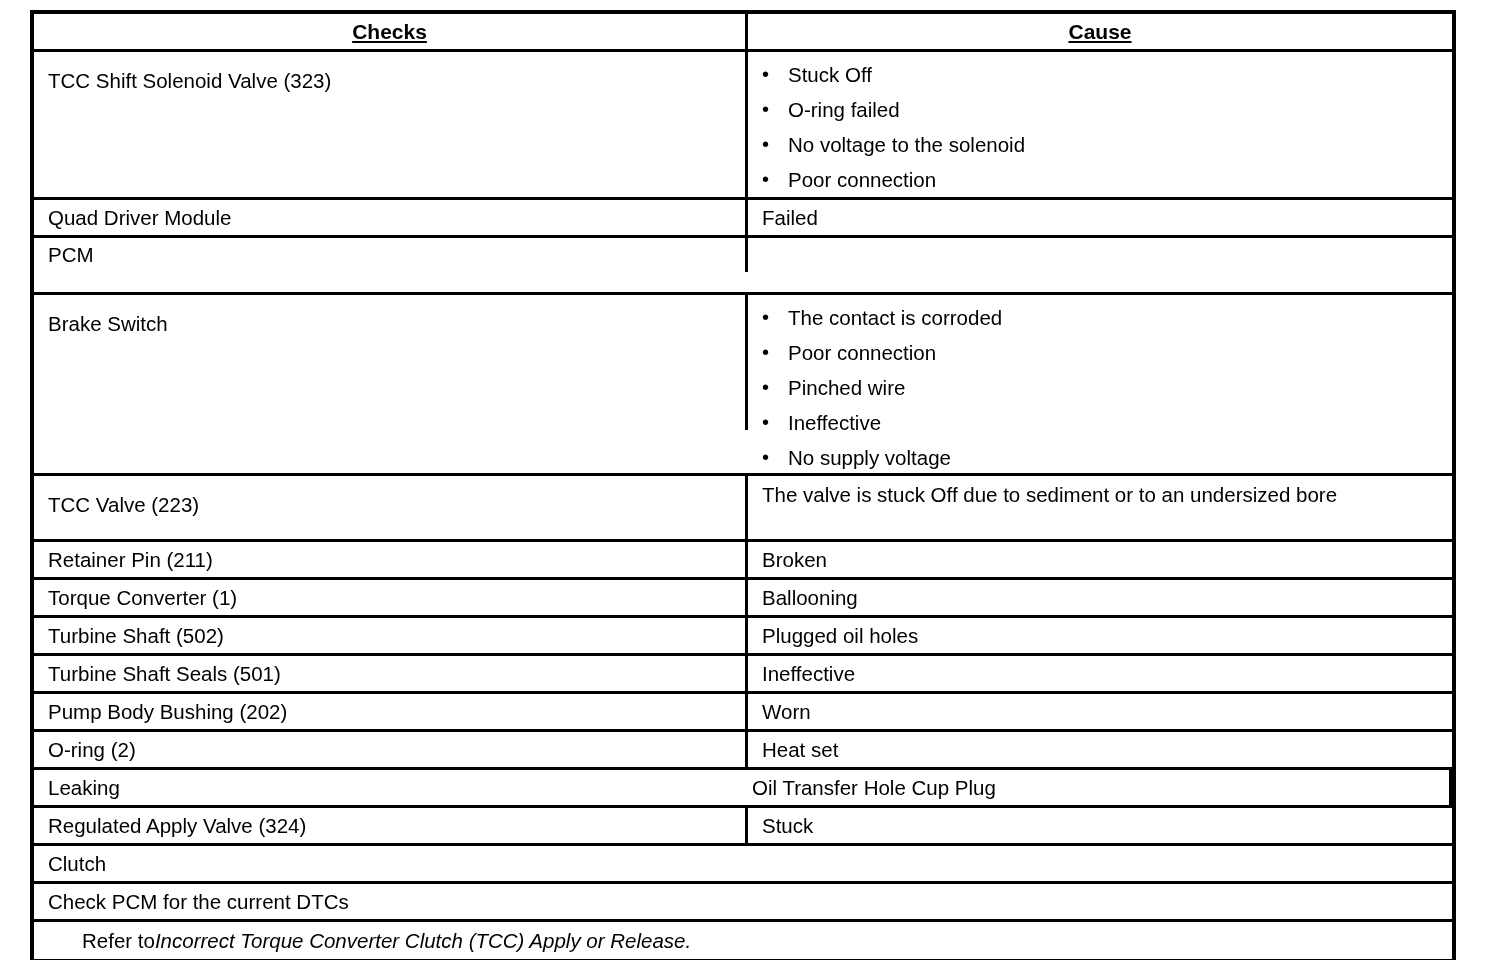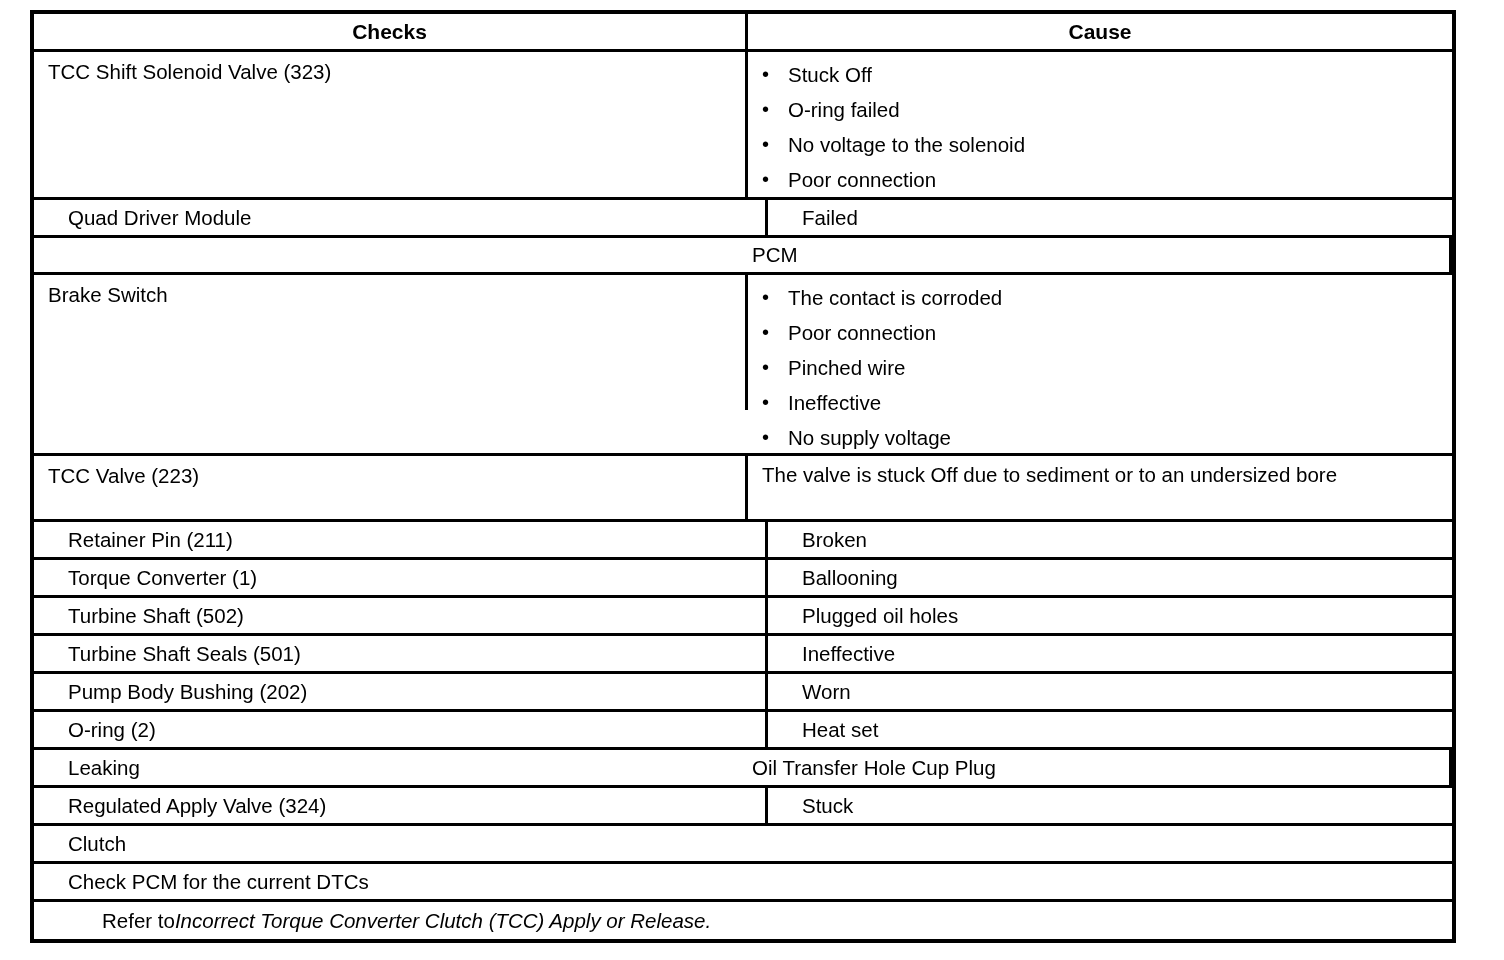"Checks" .header-row { text-decoration: none -> underline }
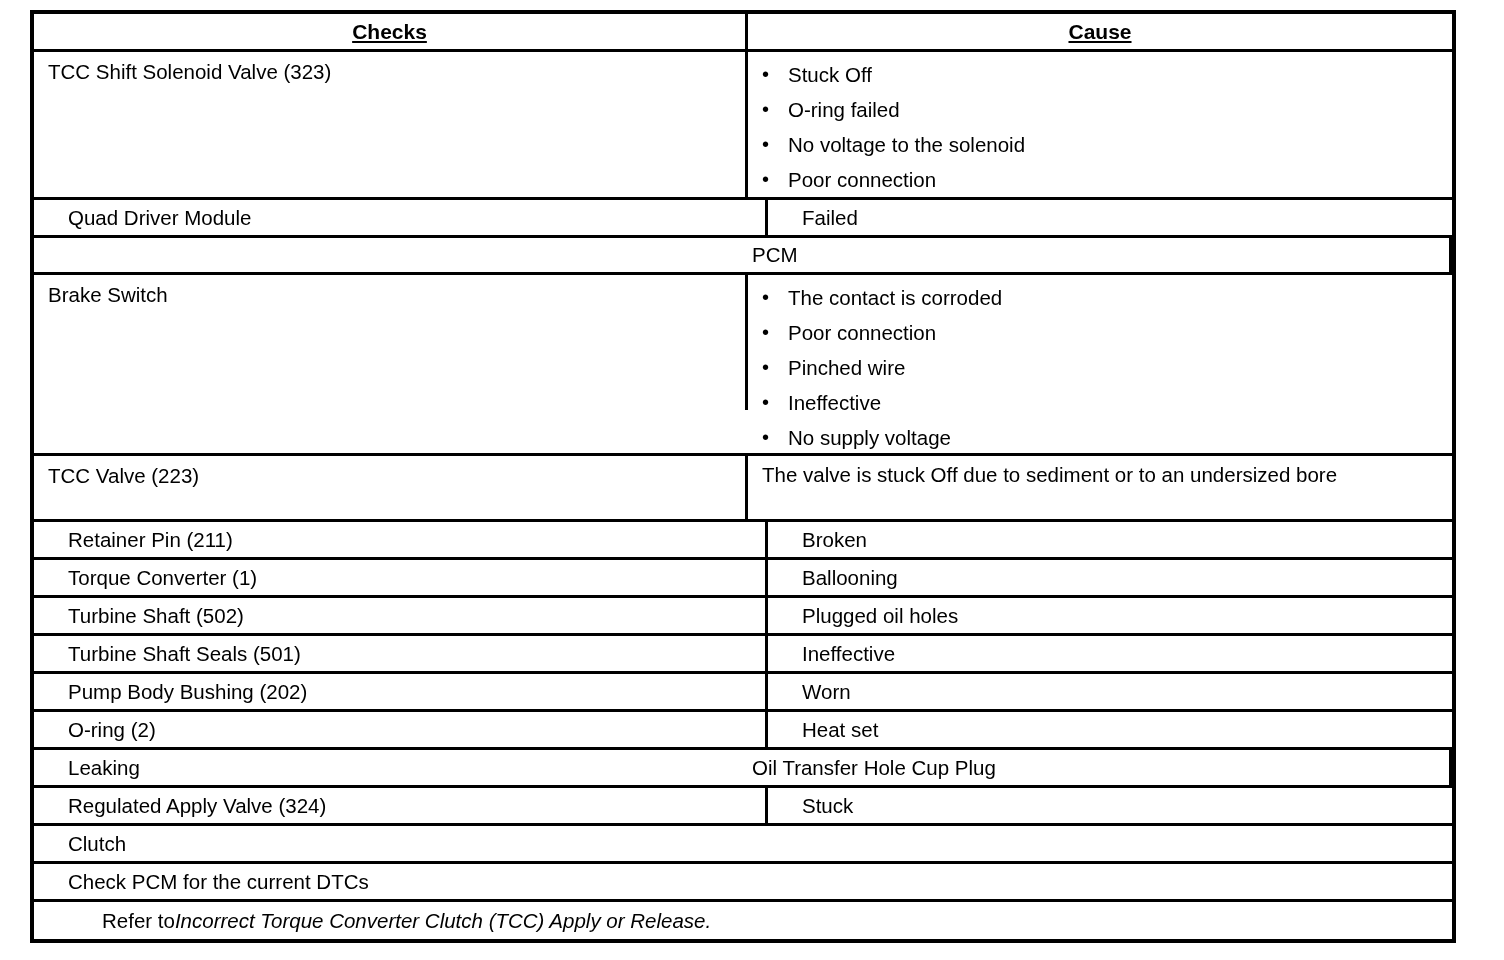"TCC Shift Solenoid Valve (323)" .v-top { padding-top: 8px -> 17px }
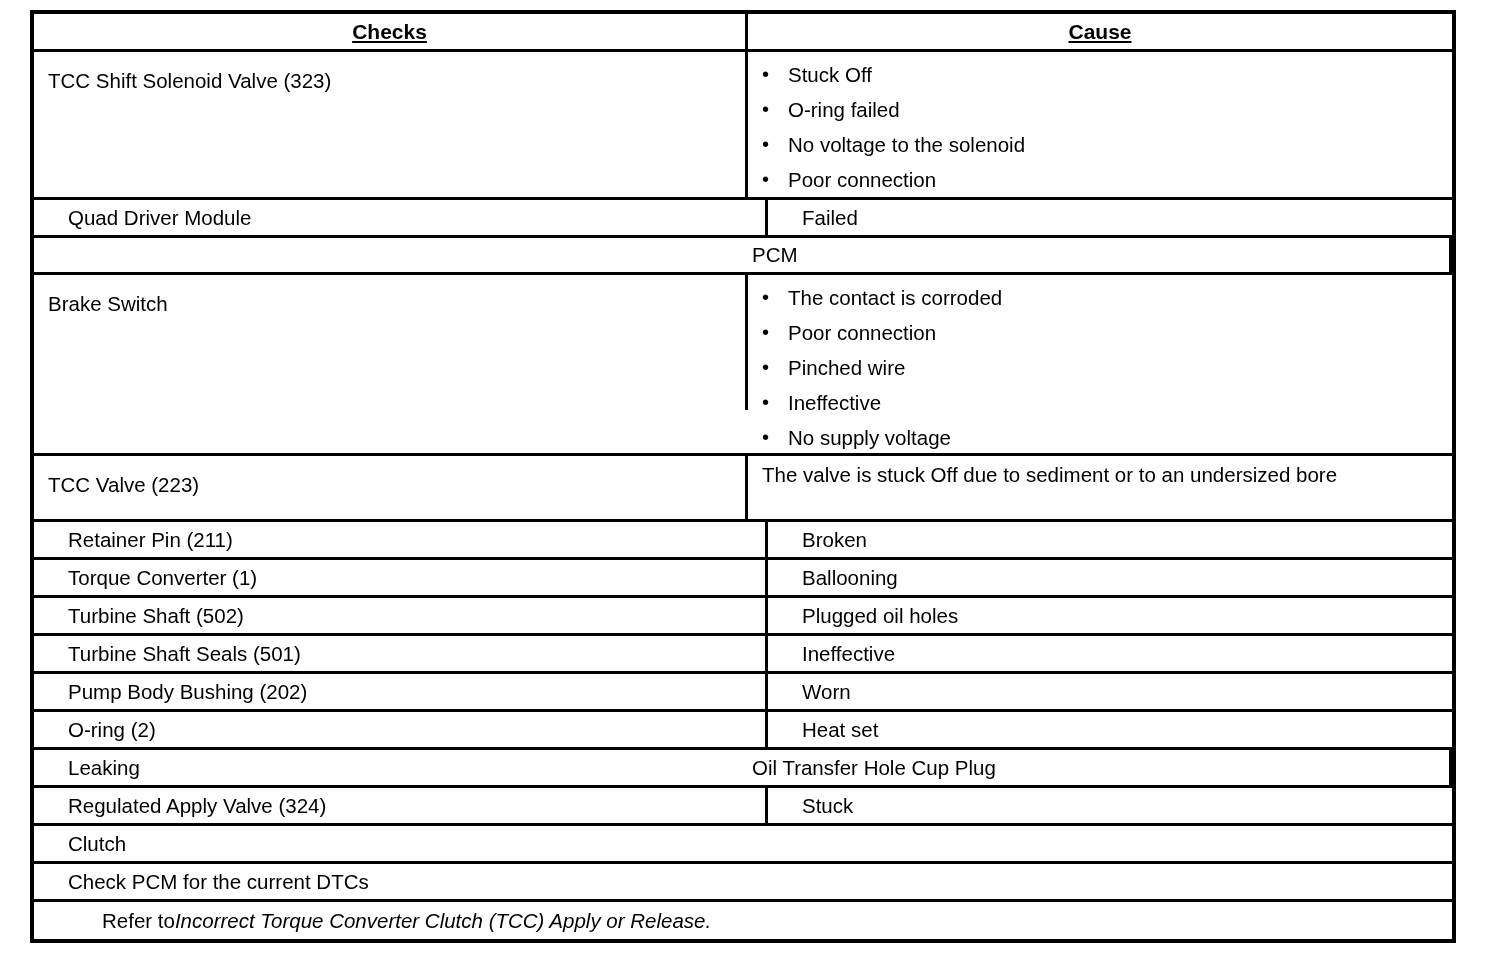"Quad Driver Module" .v-center { margin-left: 20px -> none }
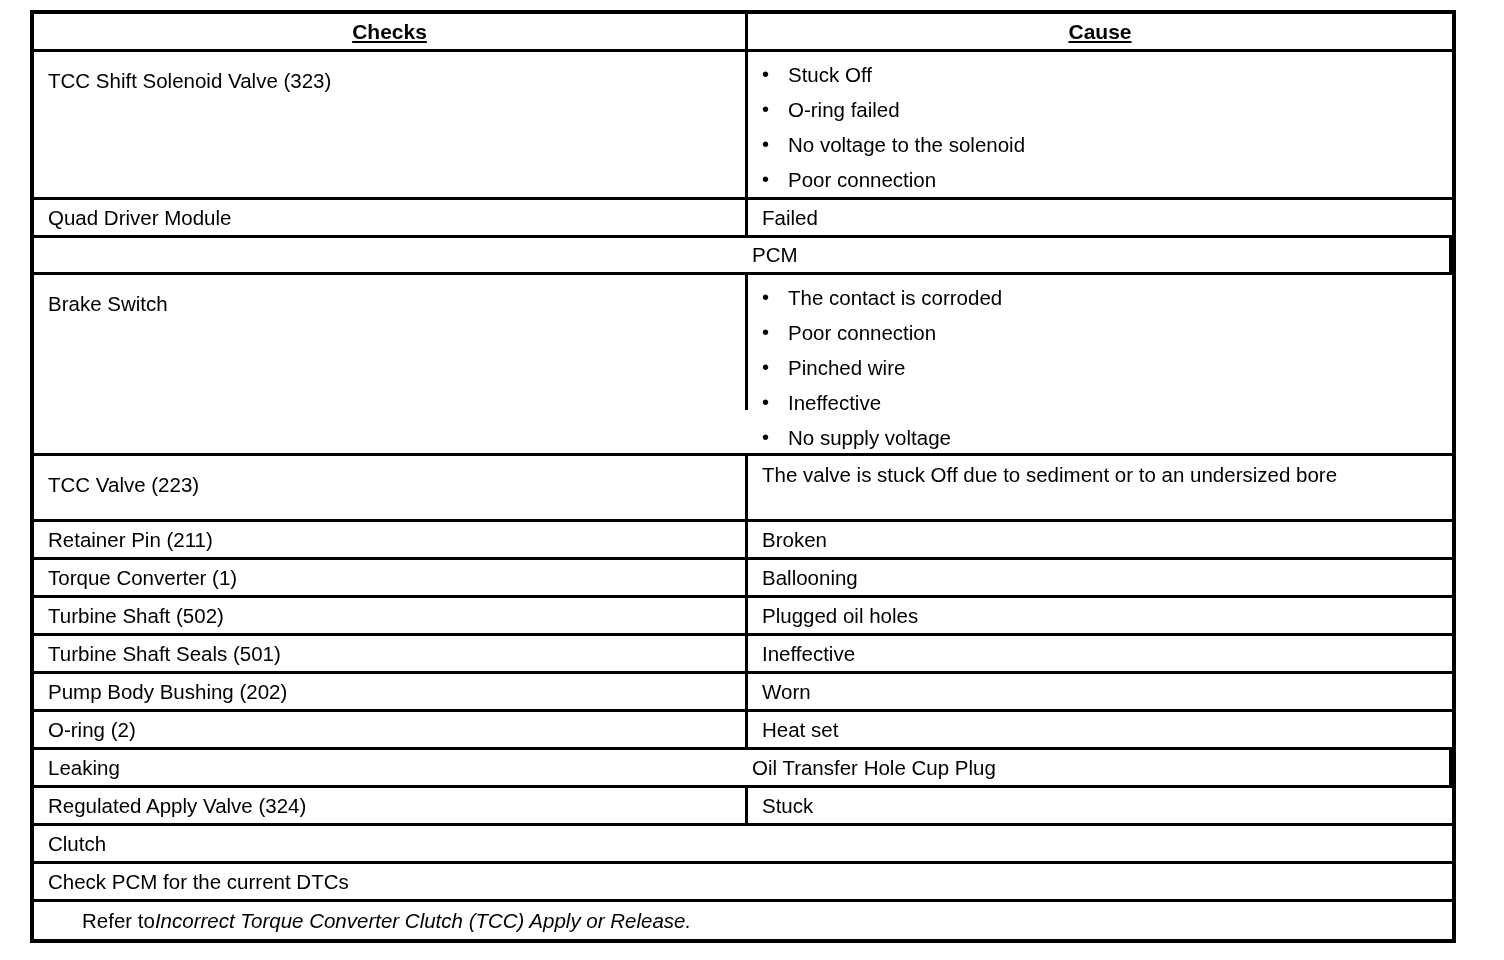"PCM" .h-37 { justify-content: flex-end -> none }
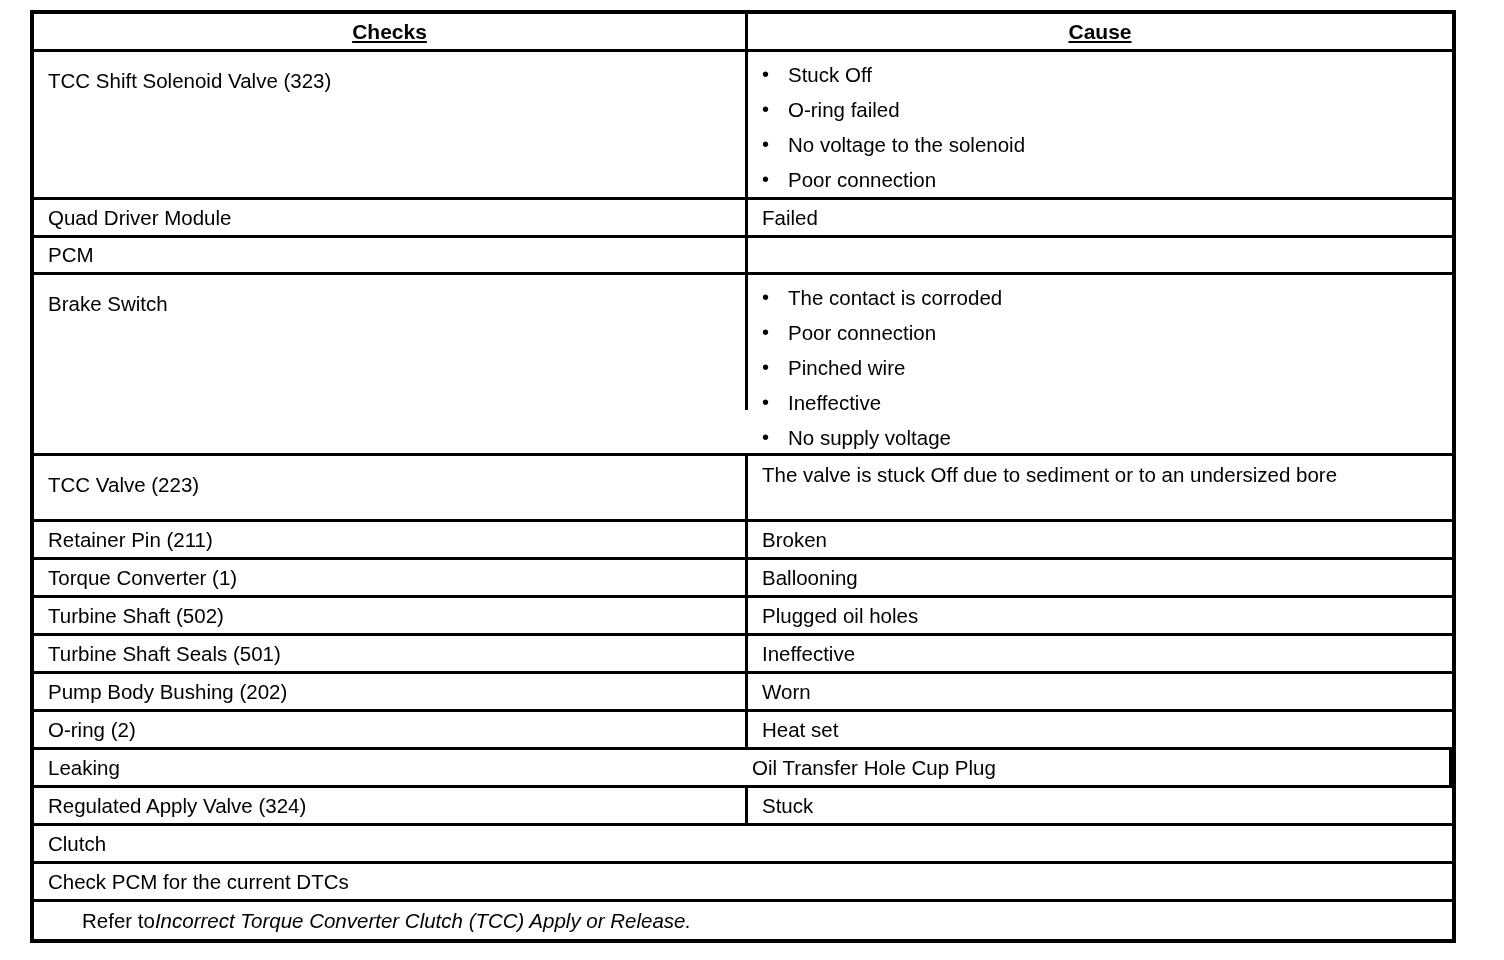"Brake Switch" .h-tall2 { margin-top: none -> 20px }
